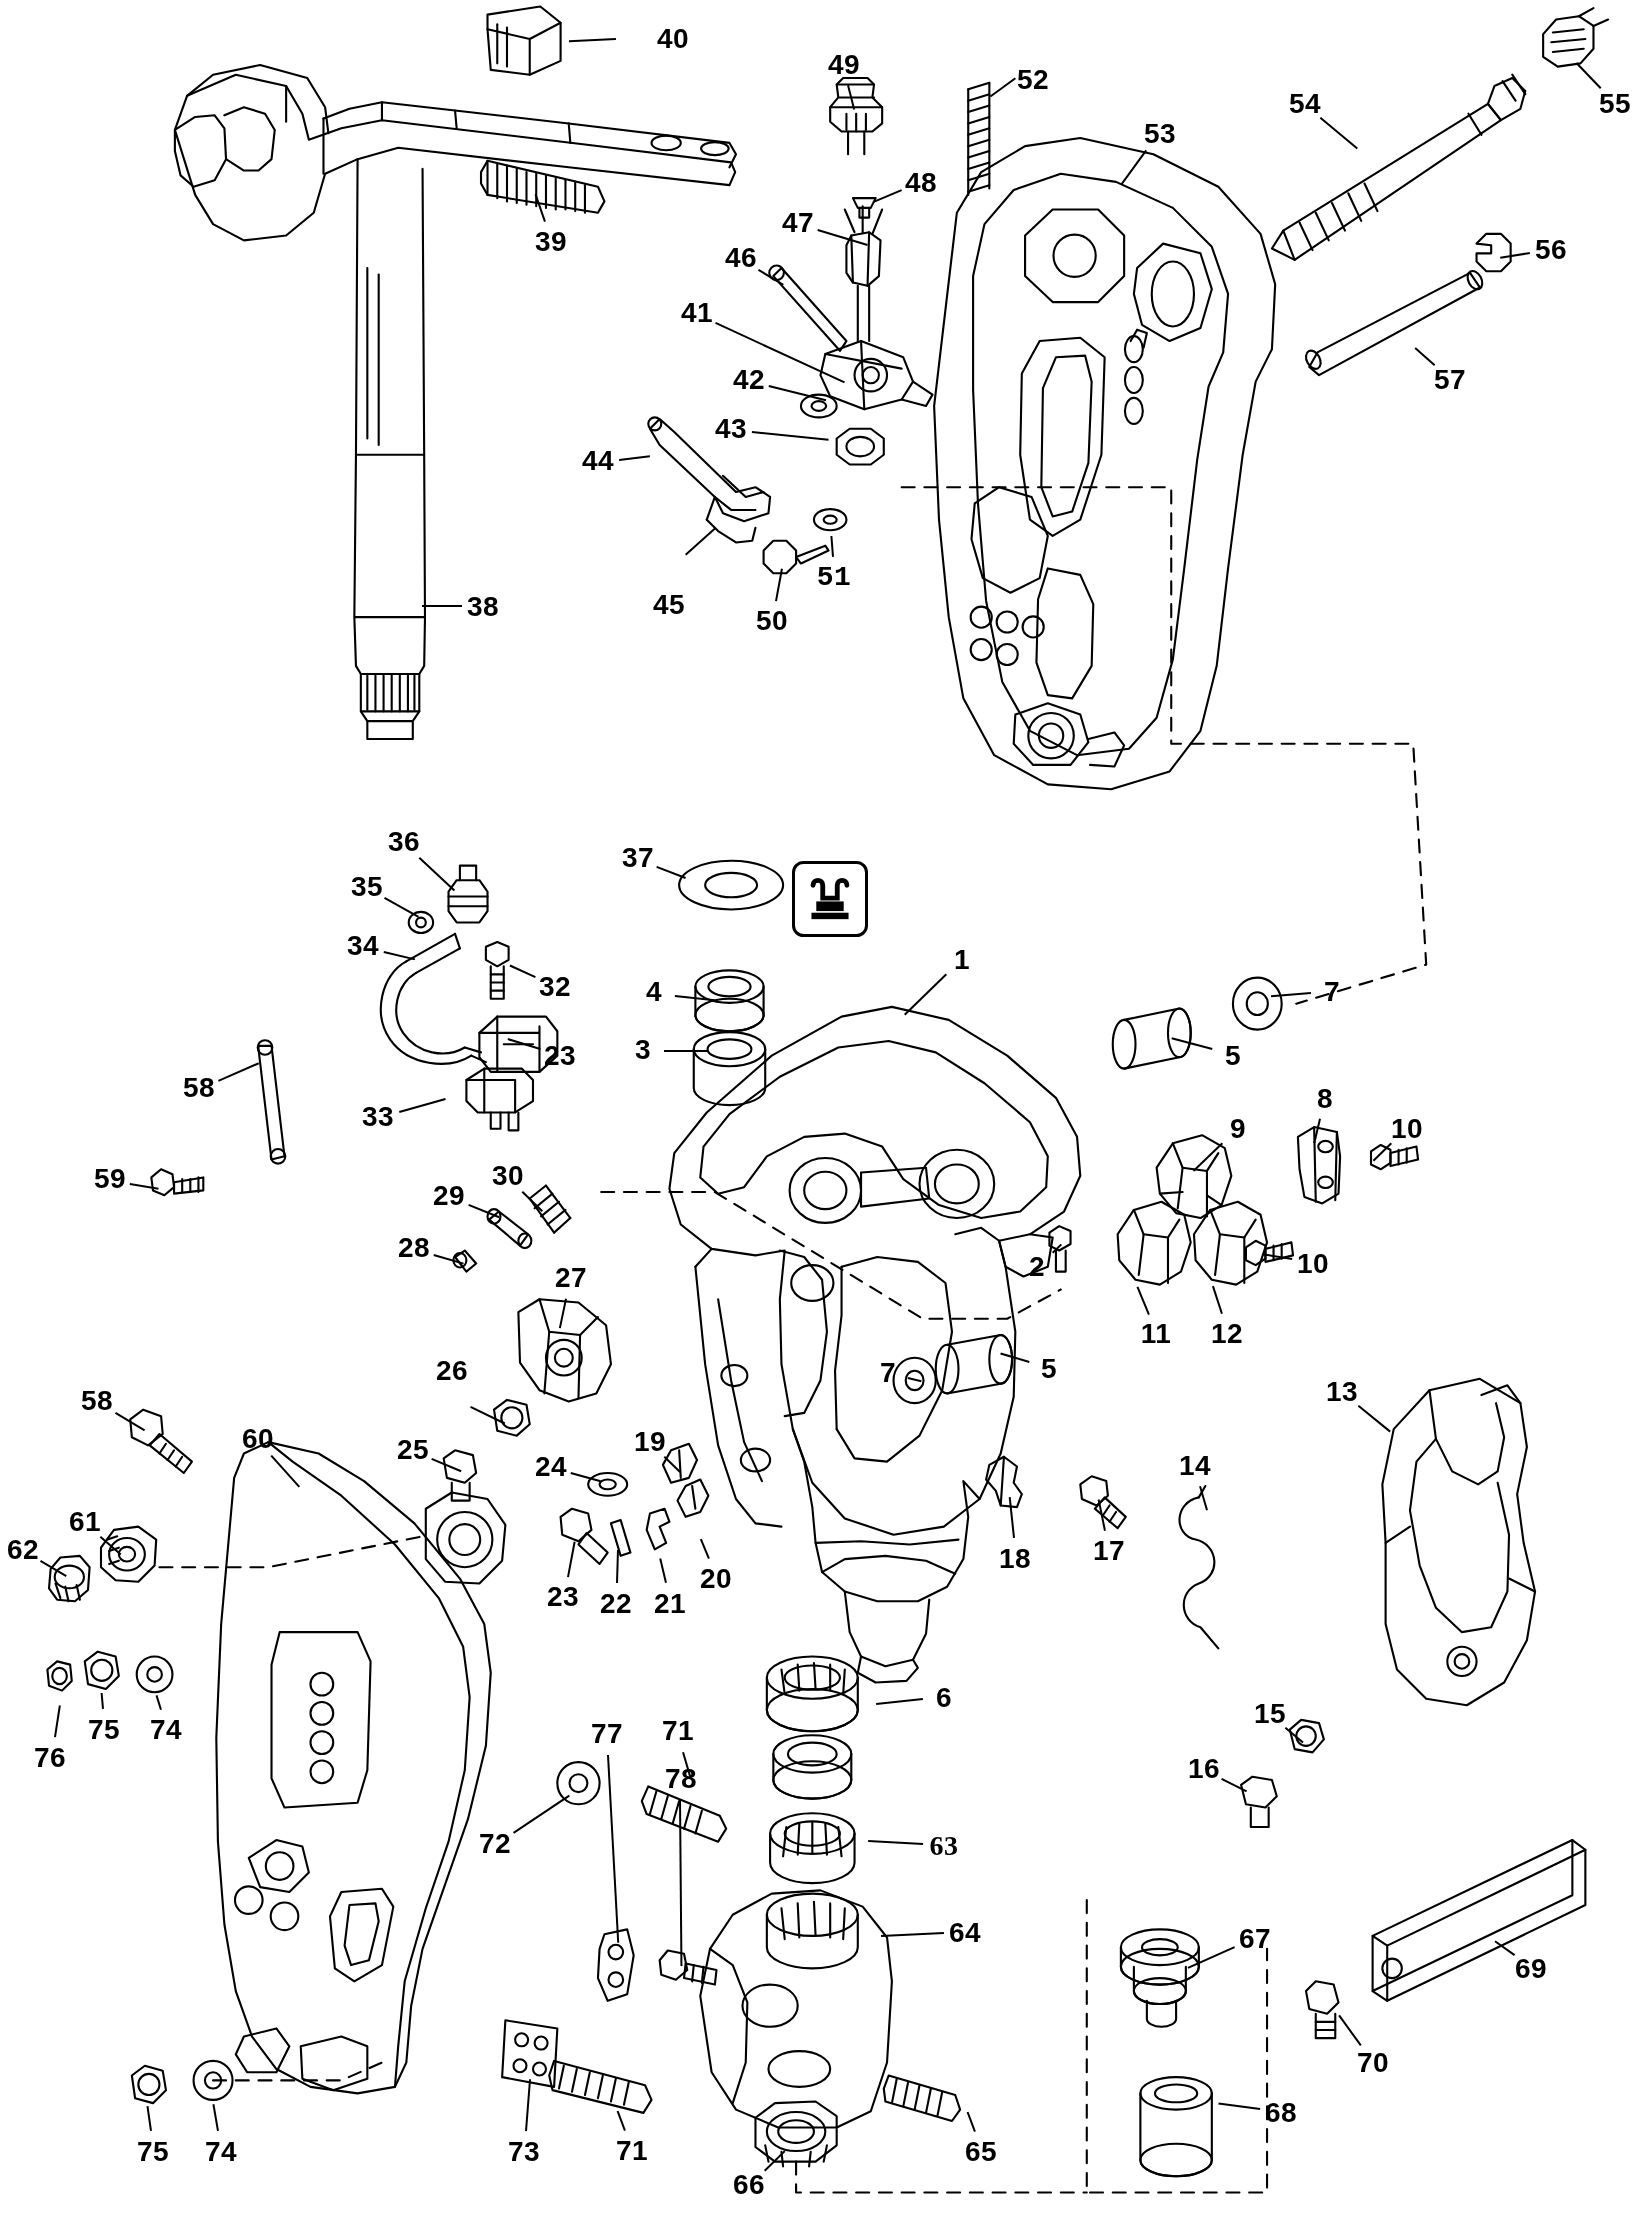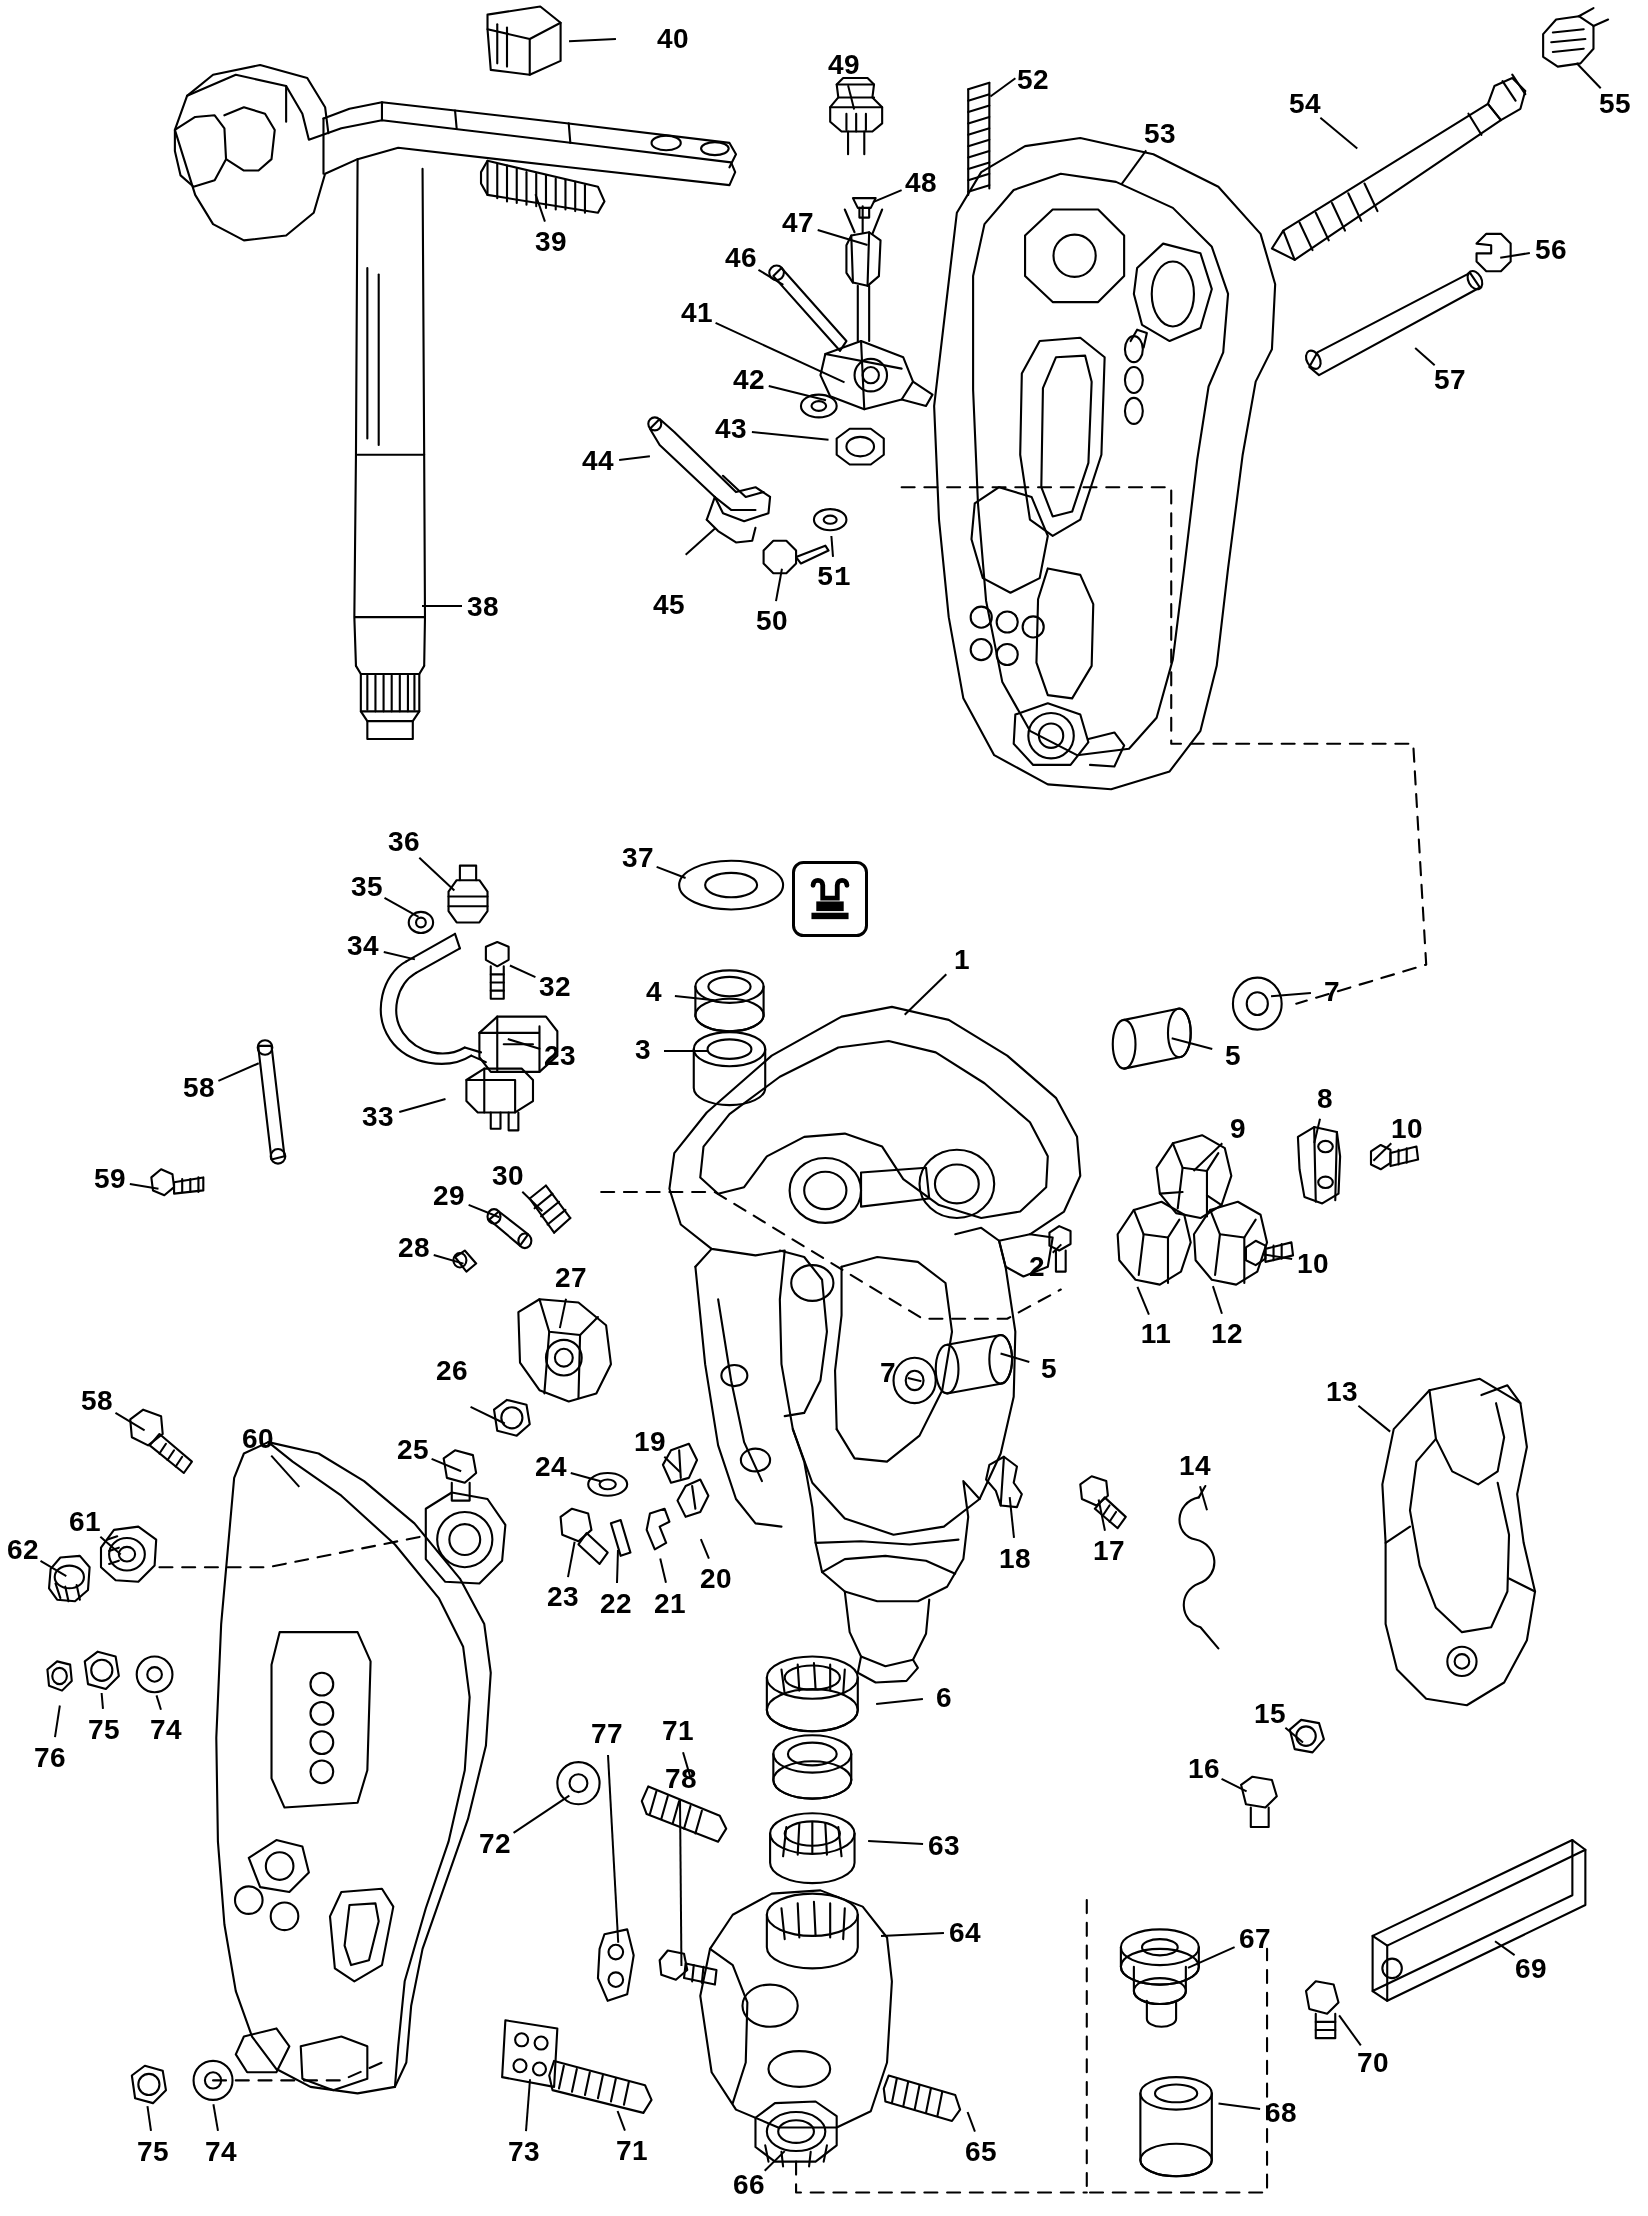"63" div.callout { font-family: none -> Liberation Serif, serif }
